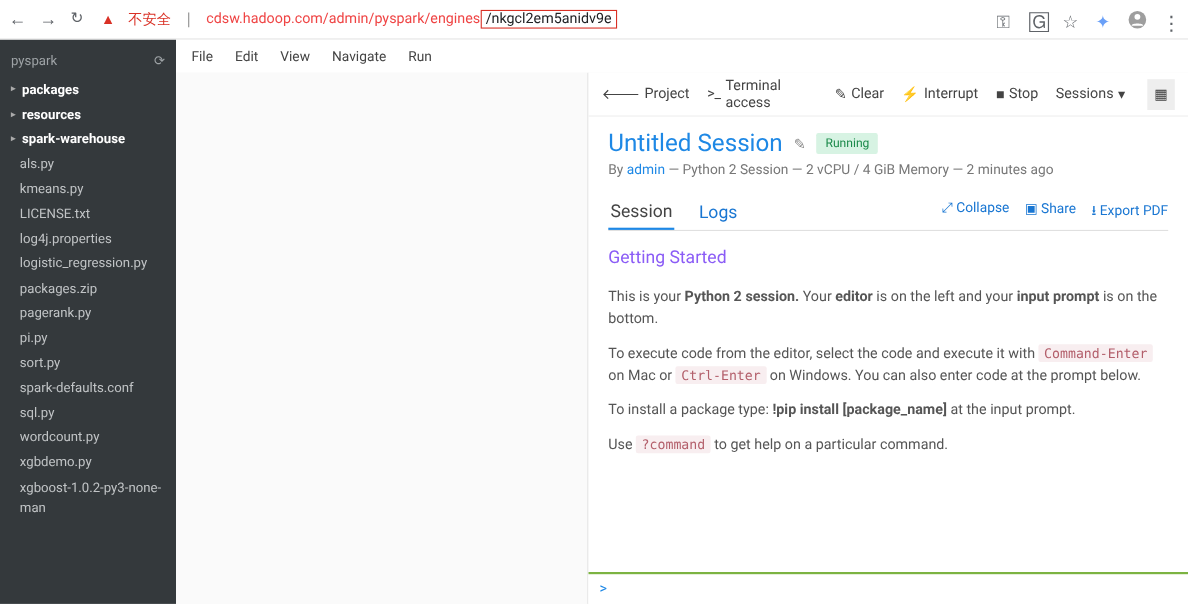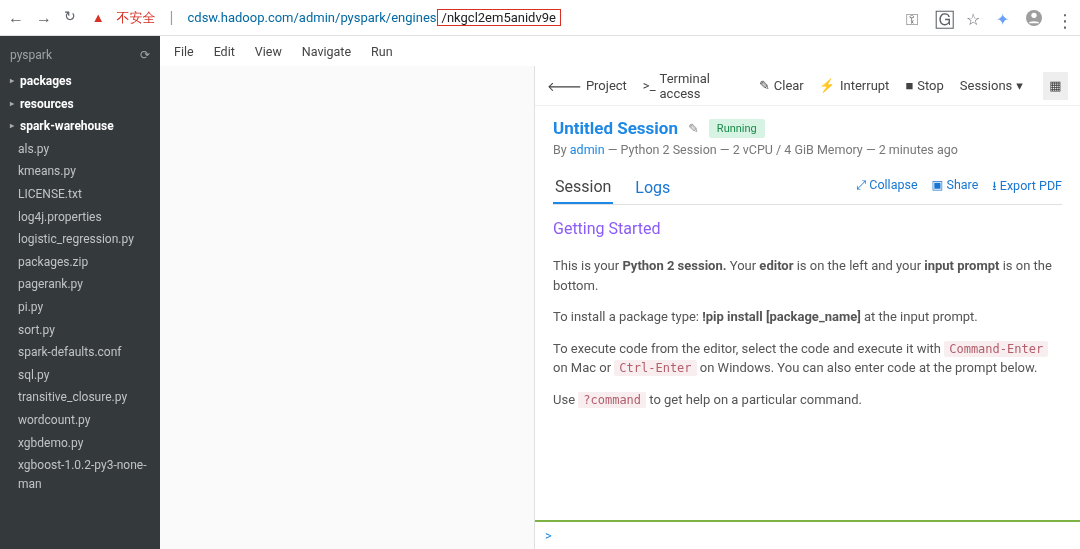"cdsw.hadoop.com/admin/pyspark/engines" .url-host { color: #0369a1 -> #ef4444 }
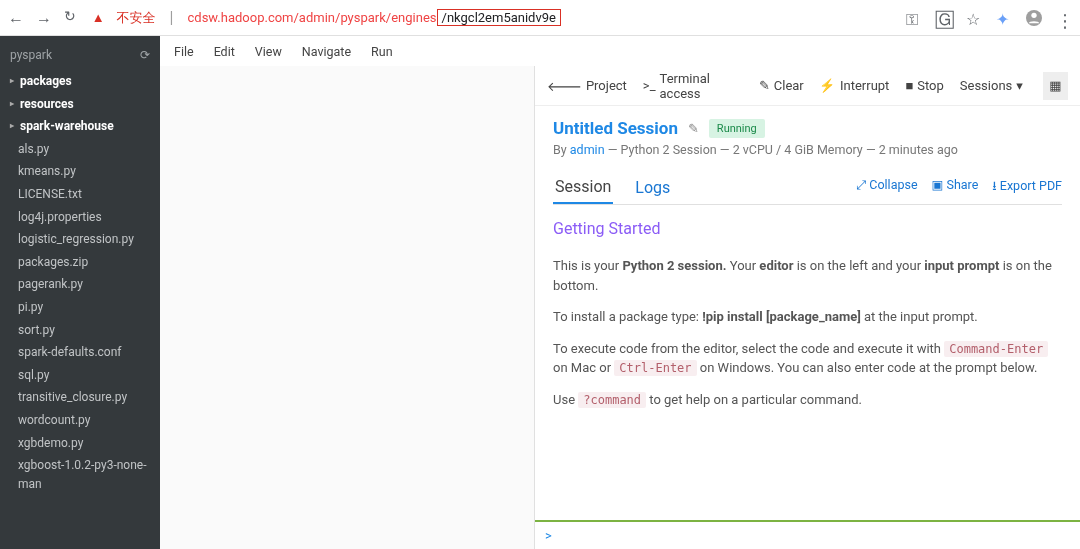"Untitled Session" .session-title { font-size: 17px -> 22px; font-weight: 700 -> 400 }
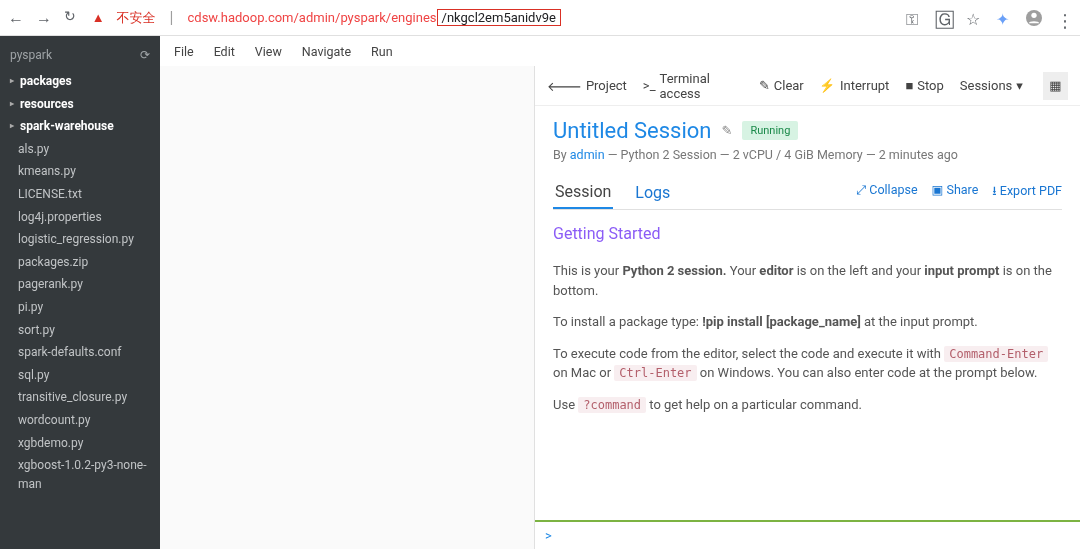"To install a package type:" p { order: before "To execute code from the" -> after "To execute code from the" }
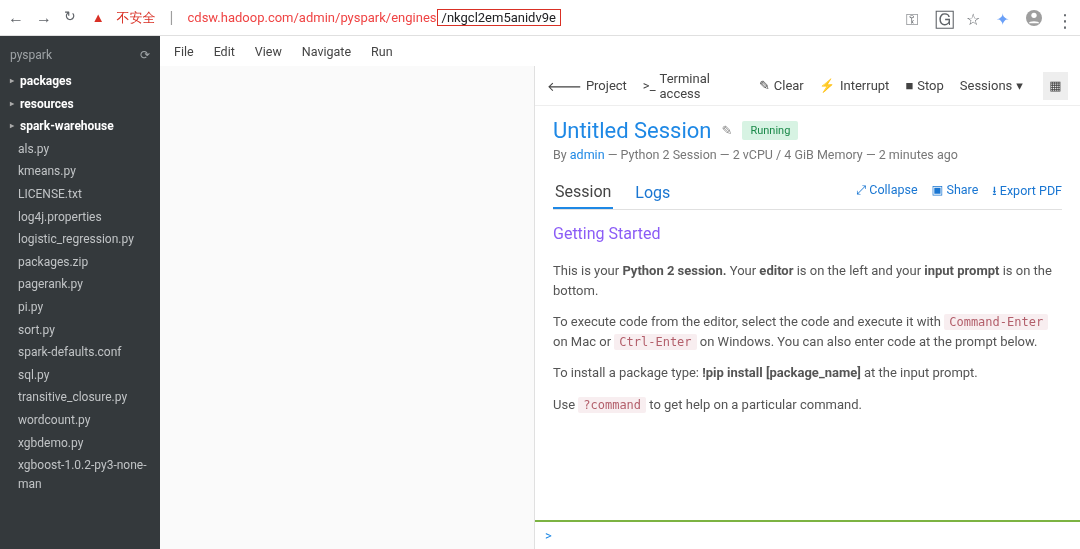"transitive_closure.py" div.file-item { html: <div>transitive_closure.py</div> -> none }
